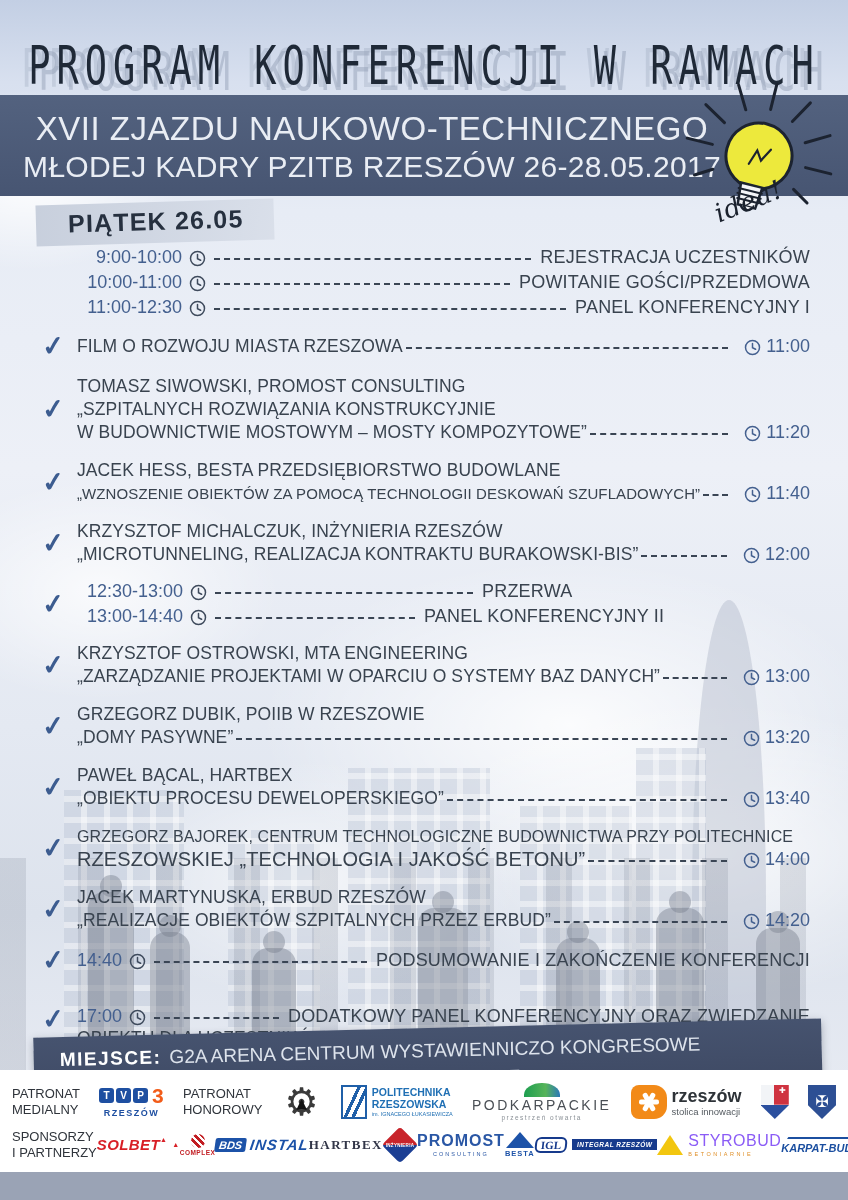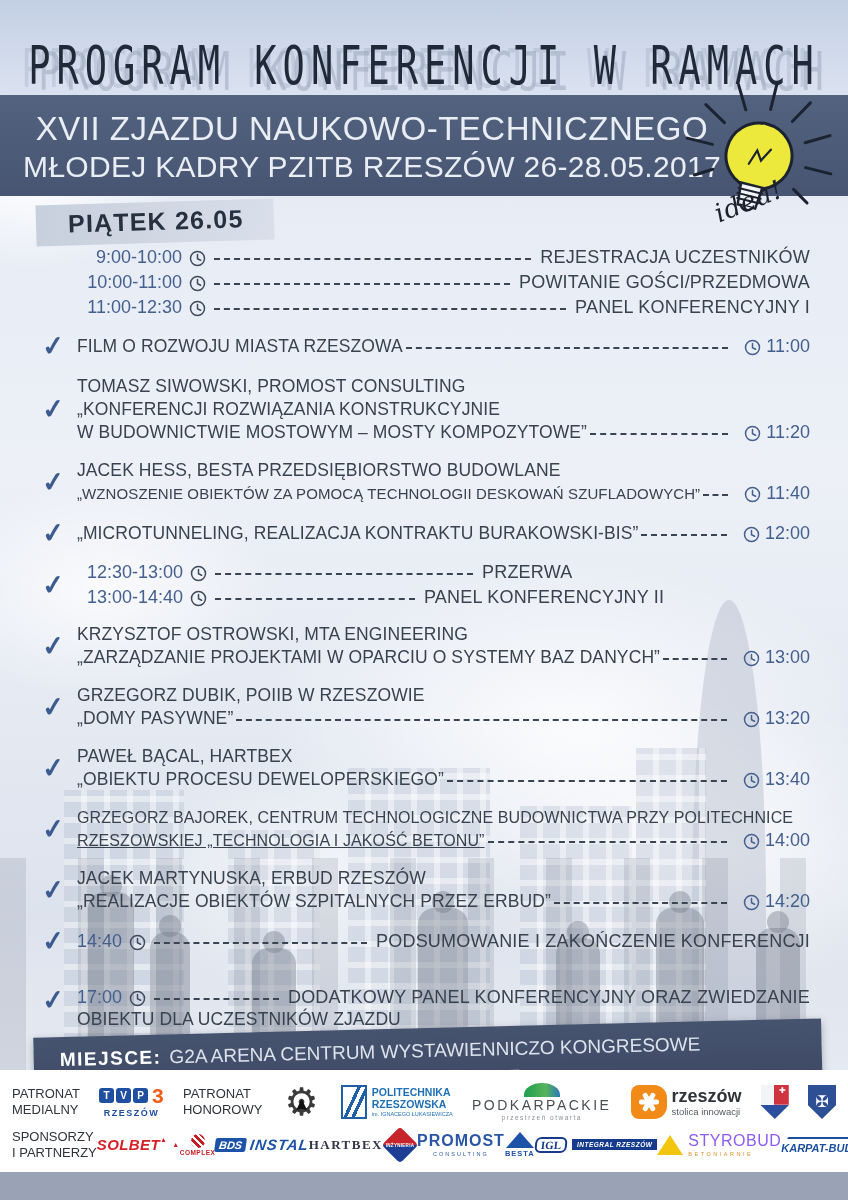"„KONFERENCJI ROZWIĄZANIA KONSTRUKCYJNIE" div.tline { text: KONFERENCJI -> SZPITALNYCH }
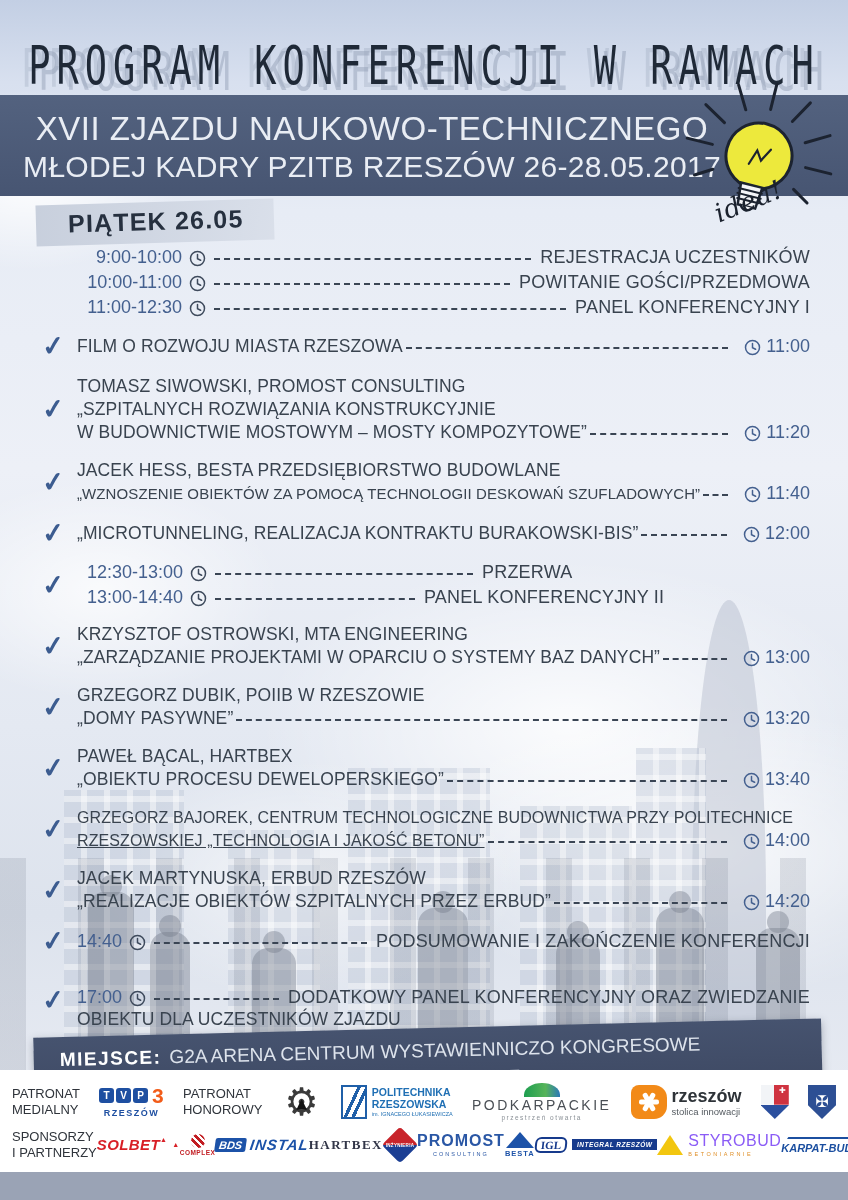"KRZYSZTOF MICHALCZUK, INŻYNIERIA RZESZÓW" div.tline { html: none -> <div>KRZYSZTOF MICHALCZUK, INŻYNIERIA RZESZÓW</div> }
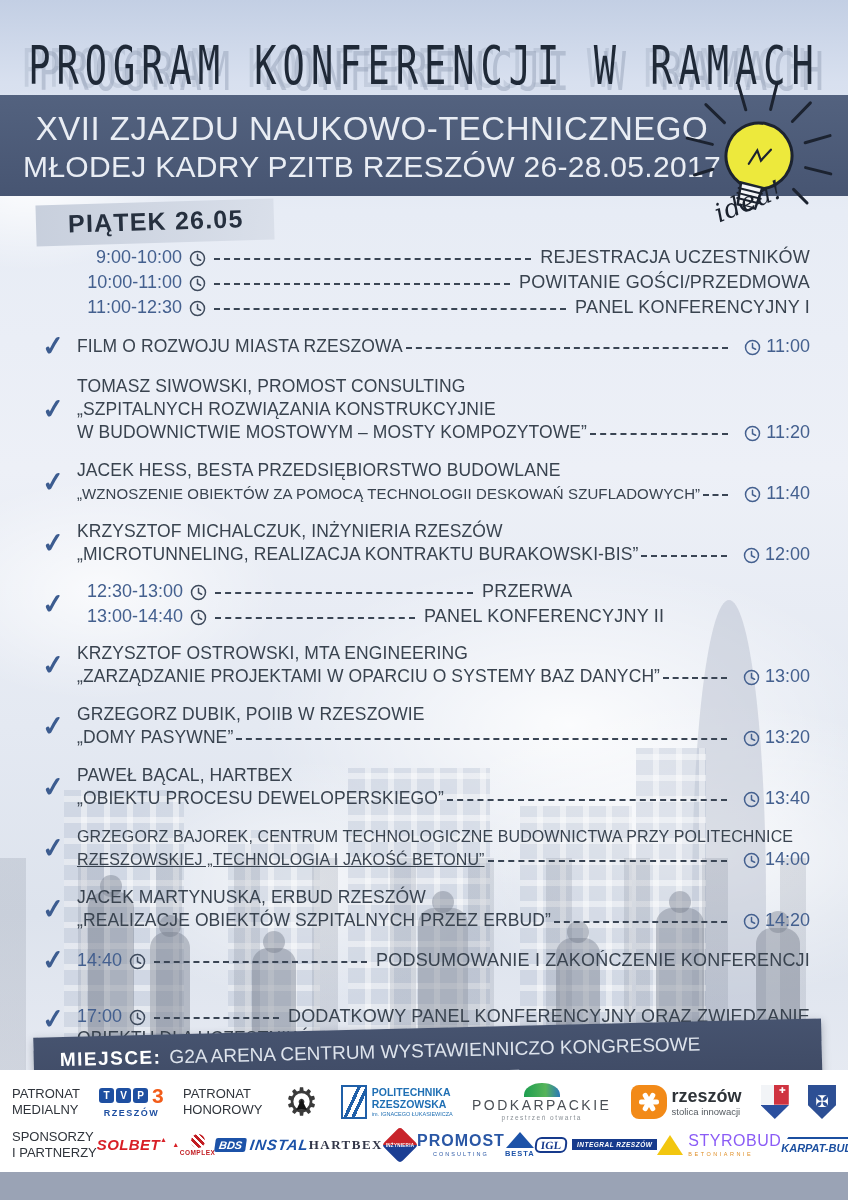"RZESZOWSKIEJ „TECHNOLOGIA I JAKOŚĆ" span.tline { font-size: 16px -> 20px; text-decoration: underline -> none }
